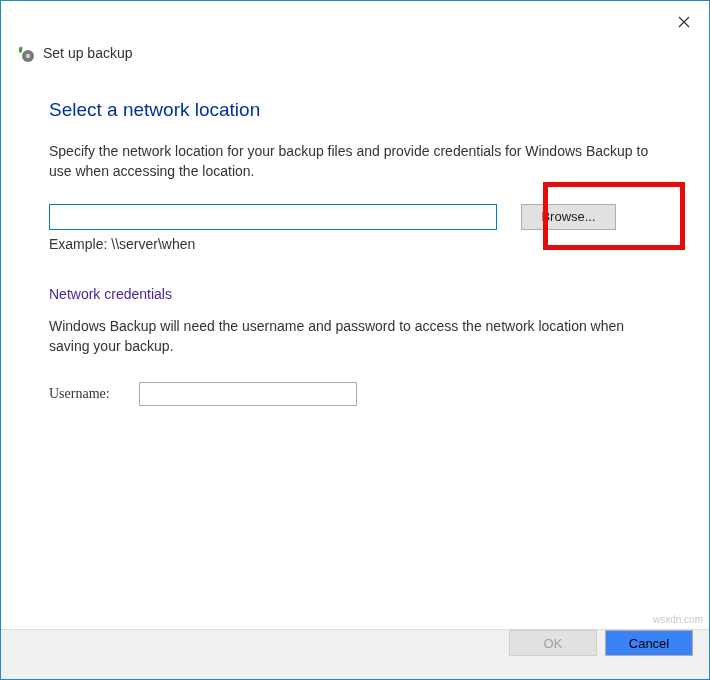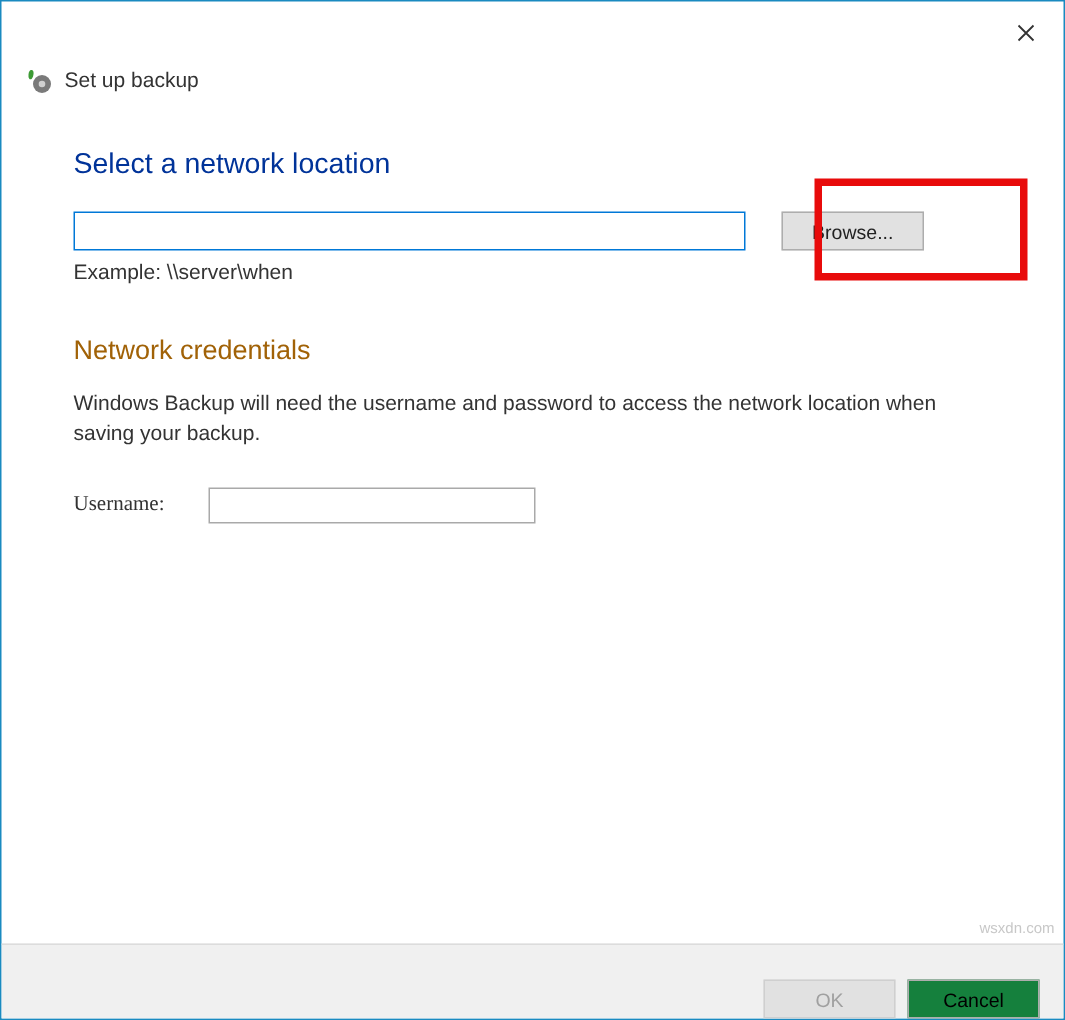"Specify the network location for" div.description { html: none -> <div>Specify the network location for your backup files and provide credentials for Windows Backup to use when accessing the location.</div> }
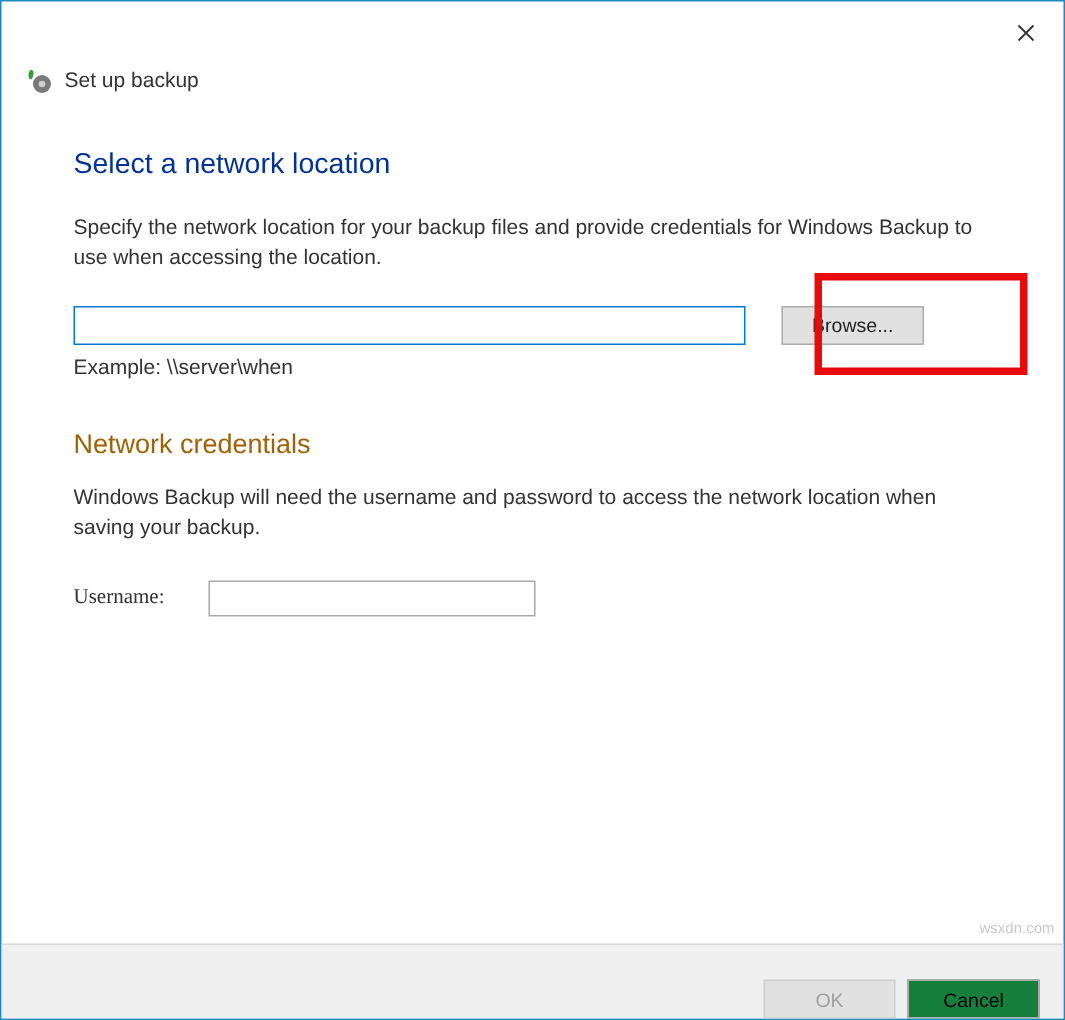"Network credentials" .section-title { color: #a16207 -> #4c1d95; font-size: 18px -> 14px }
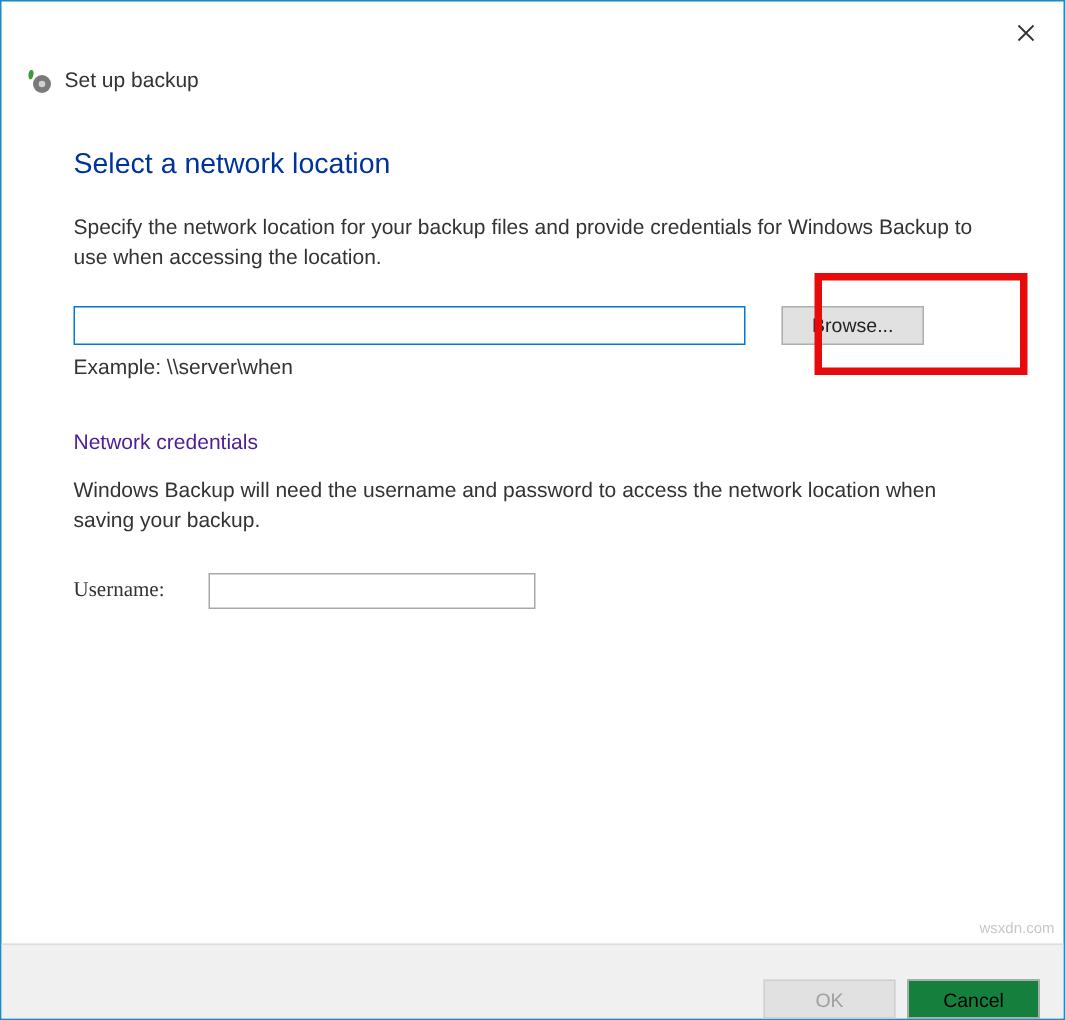"OK" .footer { align-items: flex-end -> flex-start }
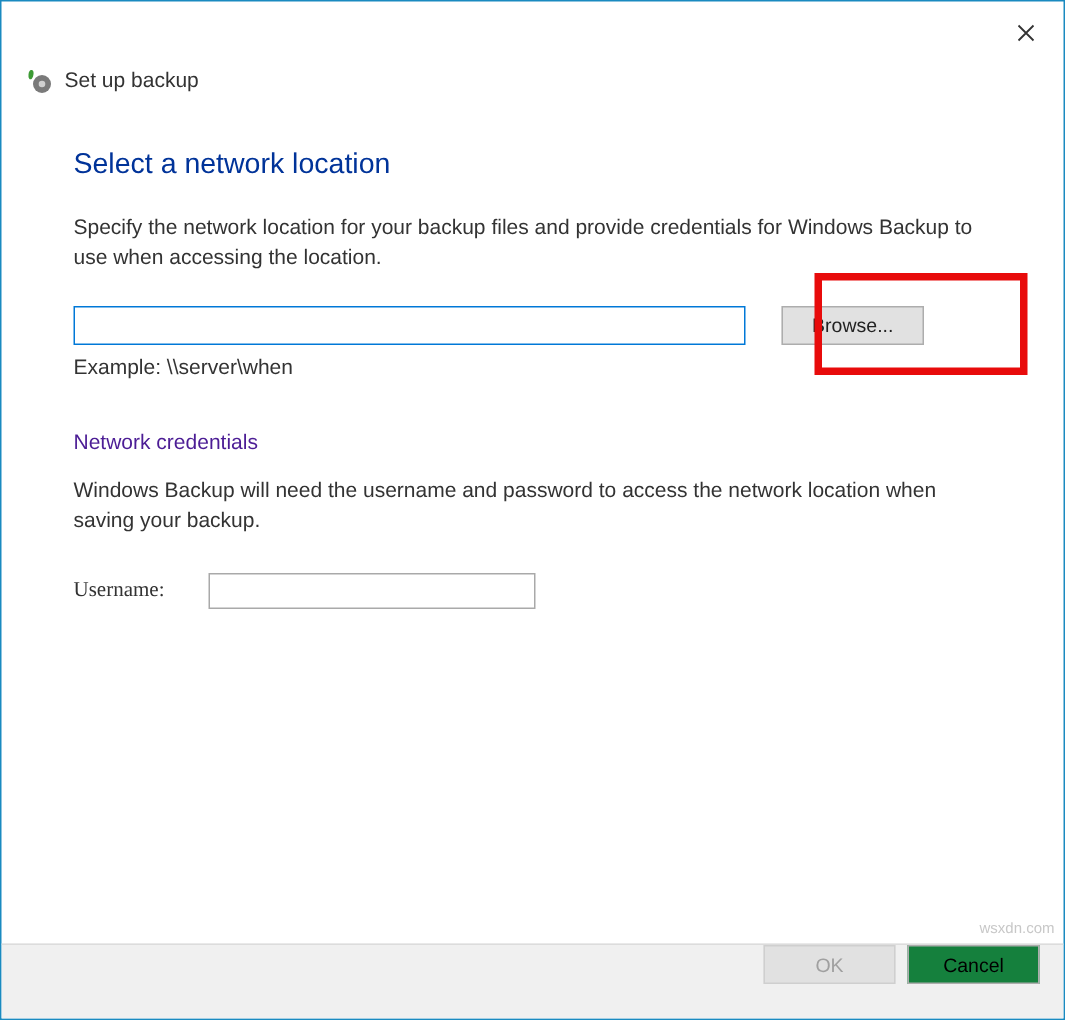"Cancel" .footer-btn { background: #15803d -> #3b82f6 }
